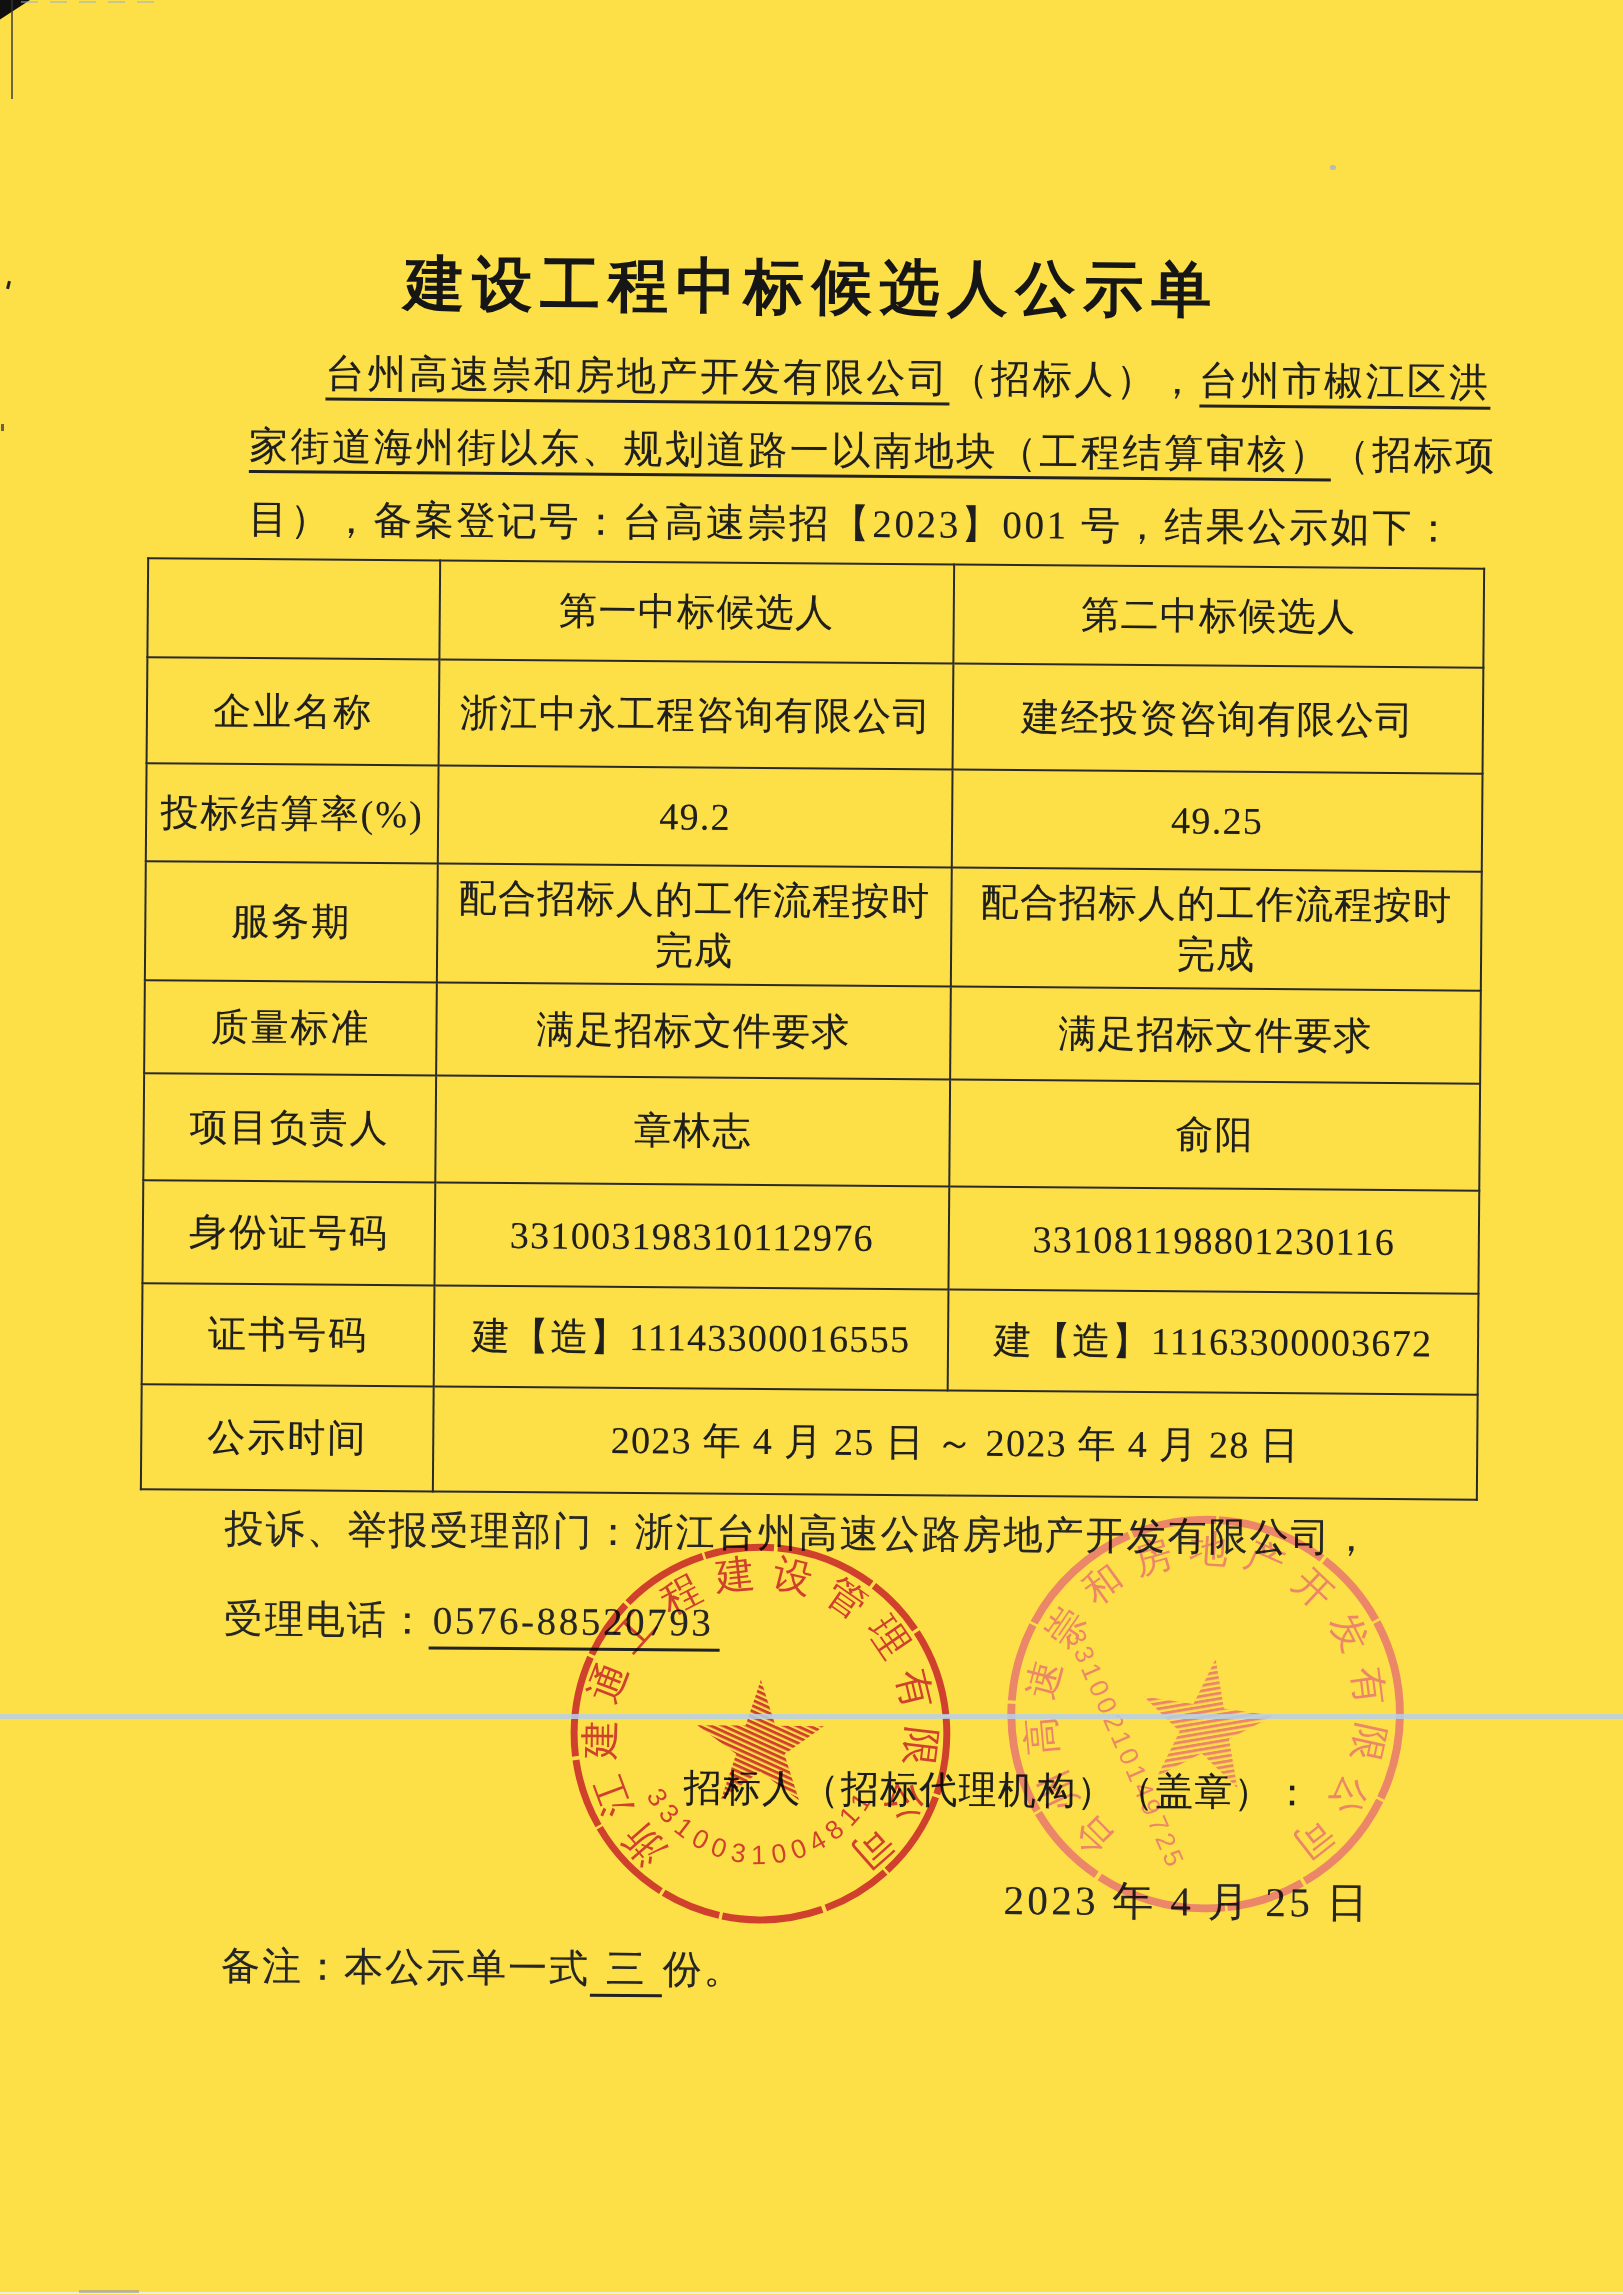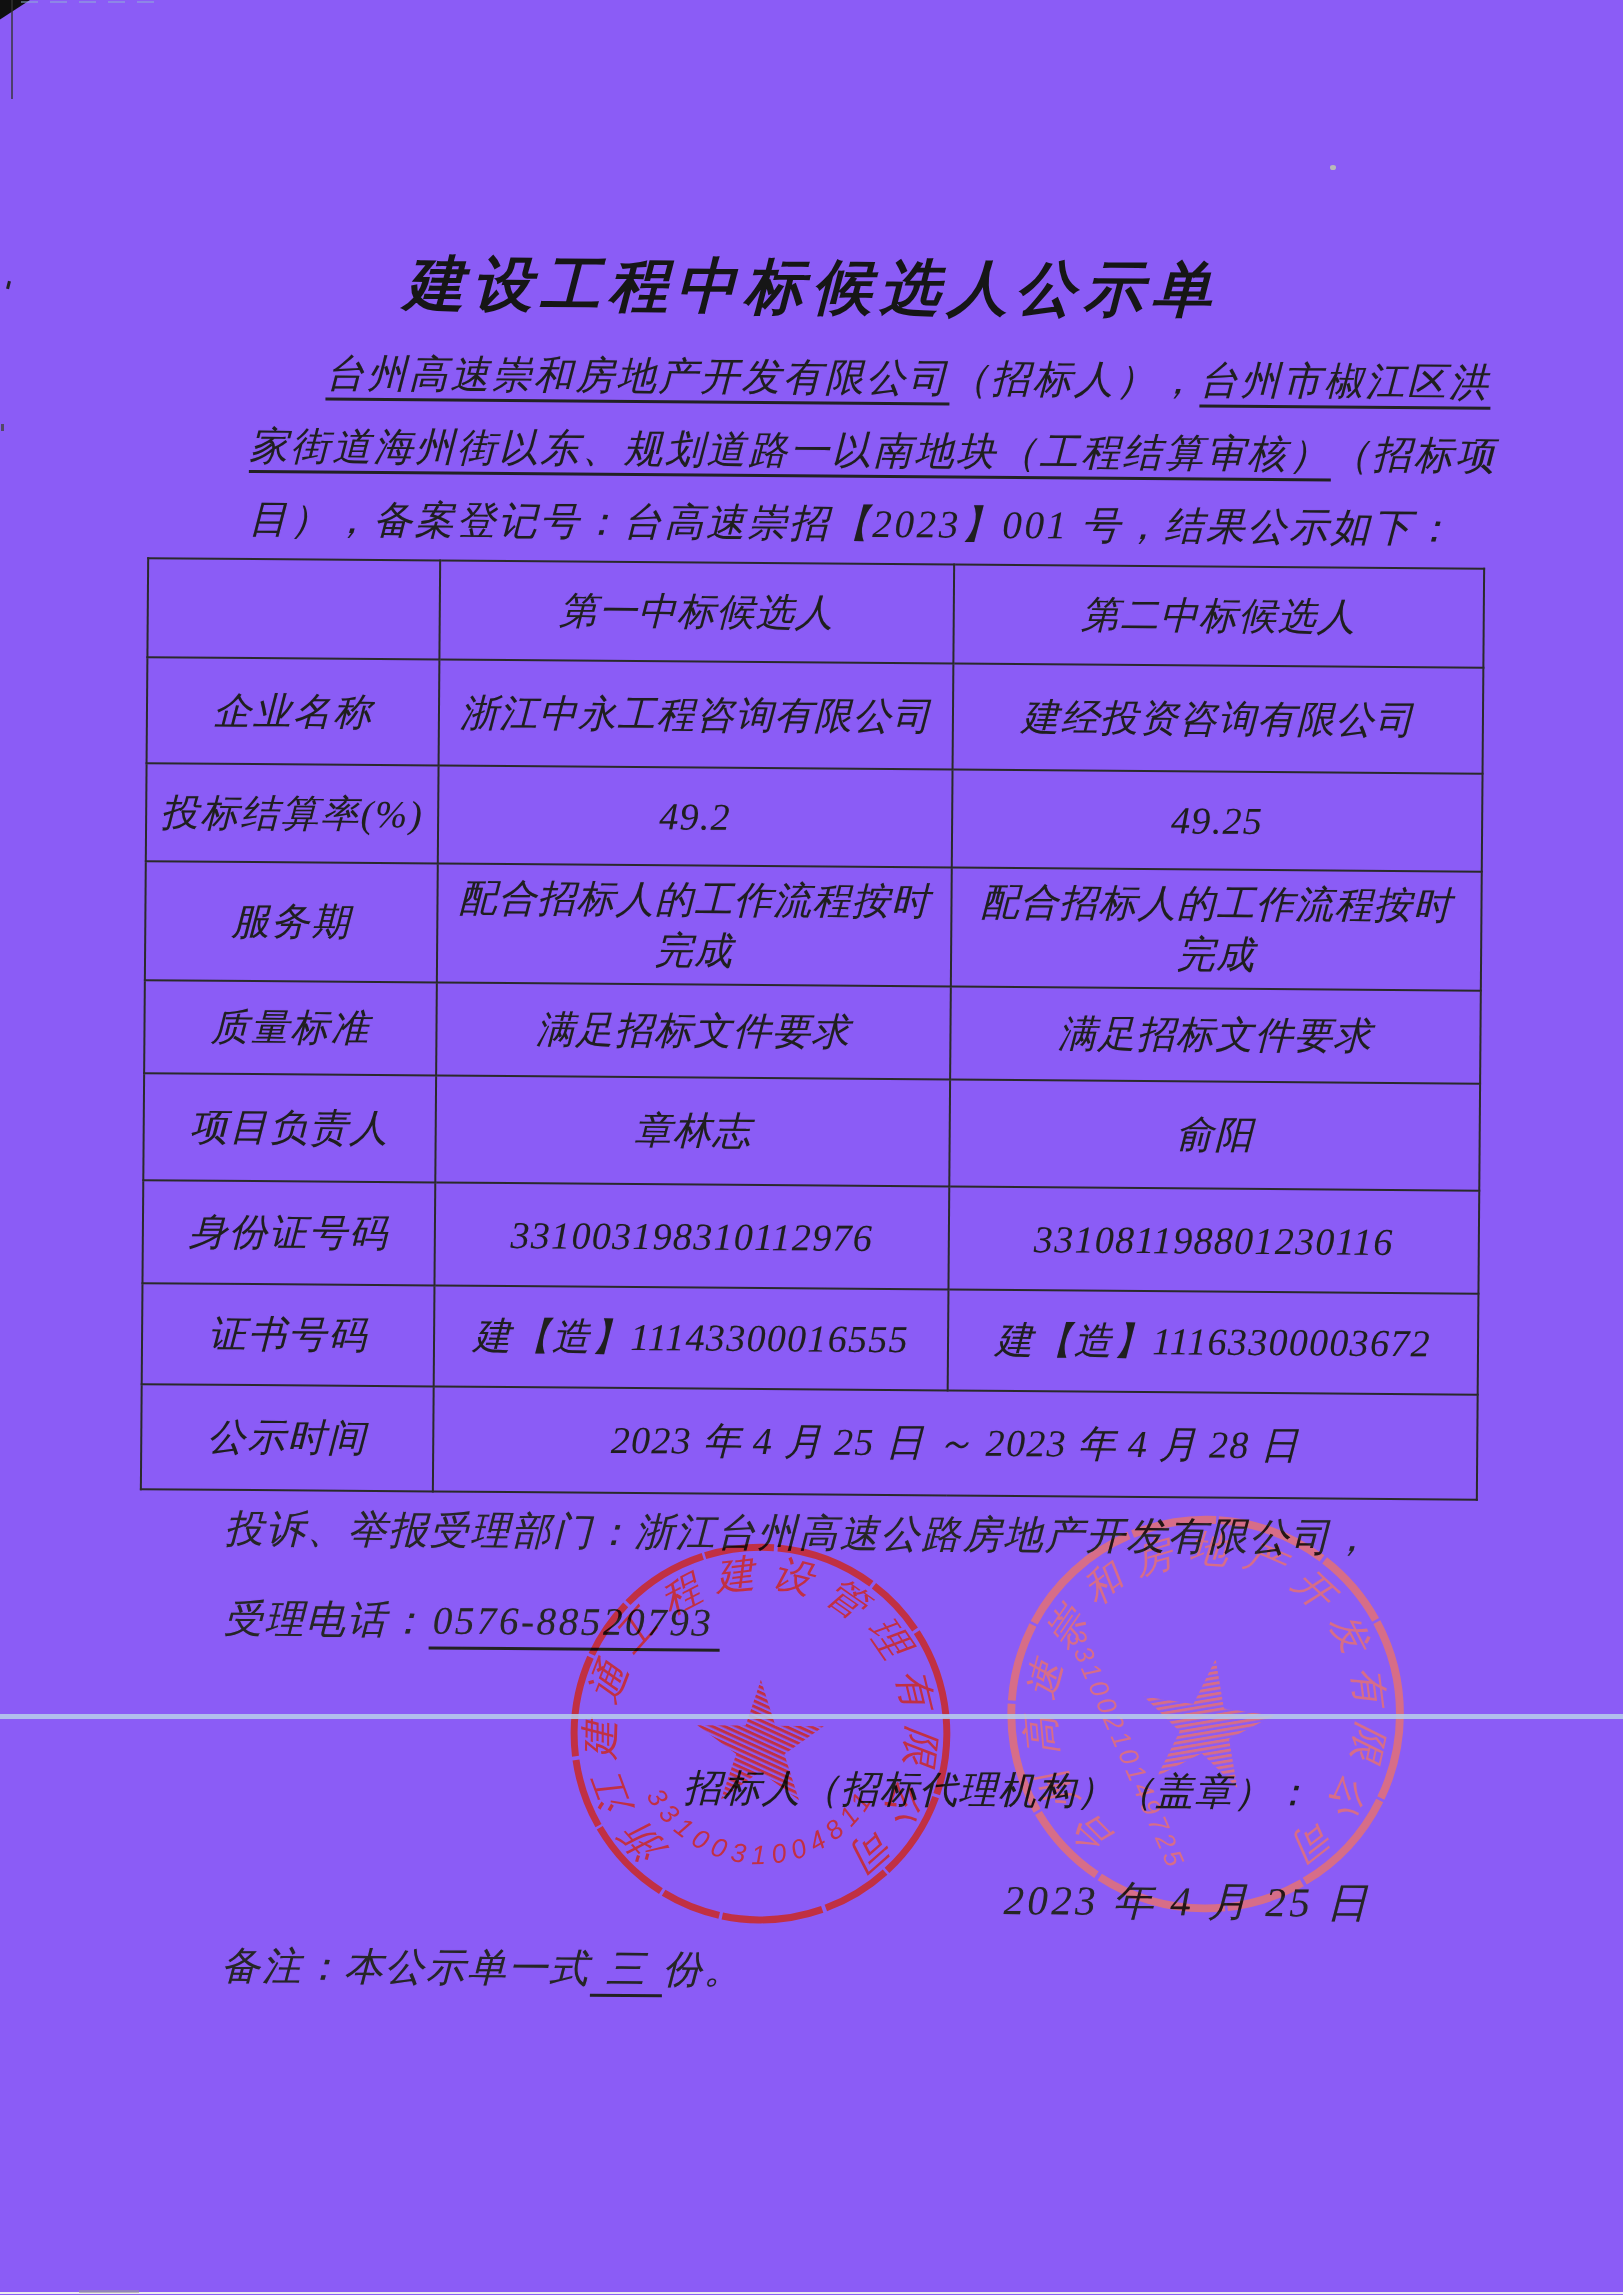"建设工程中标候选人公示单" .page { background: #8b5cf6 -> #fde047; font-style: italic -> none }
